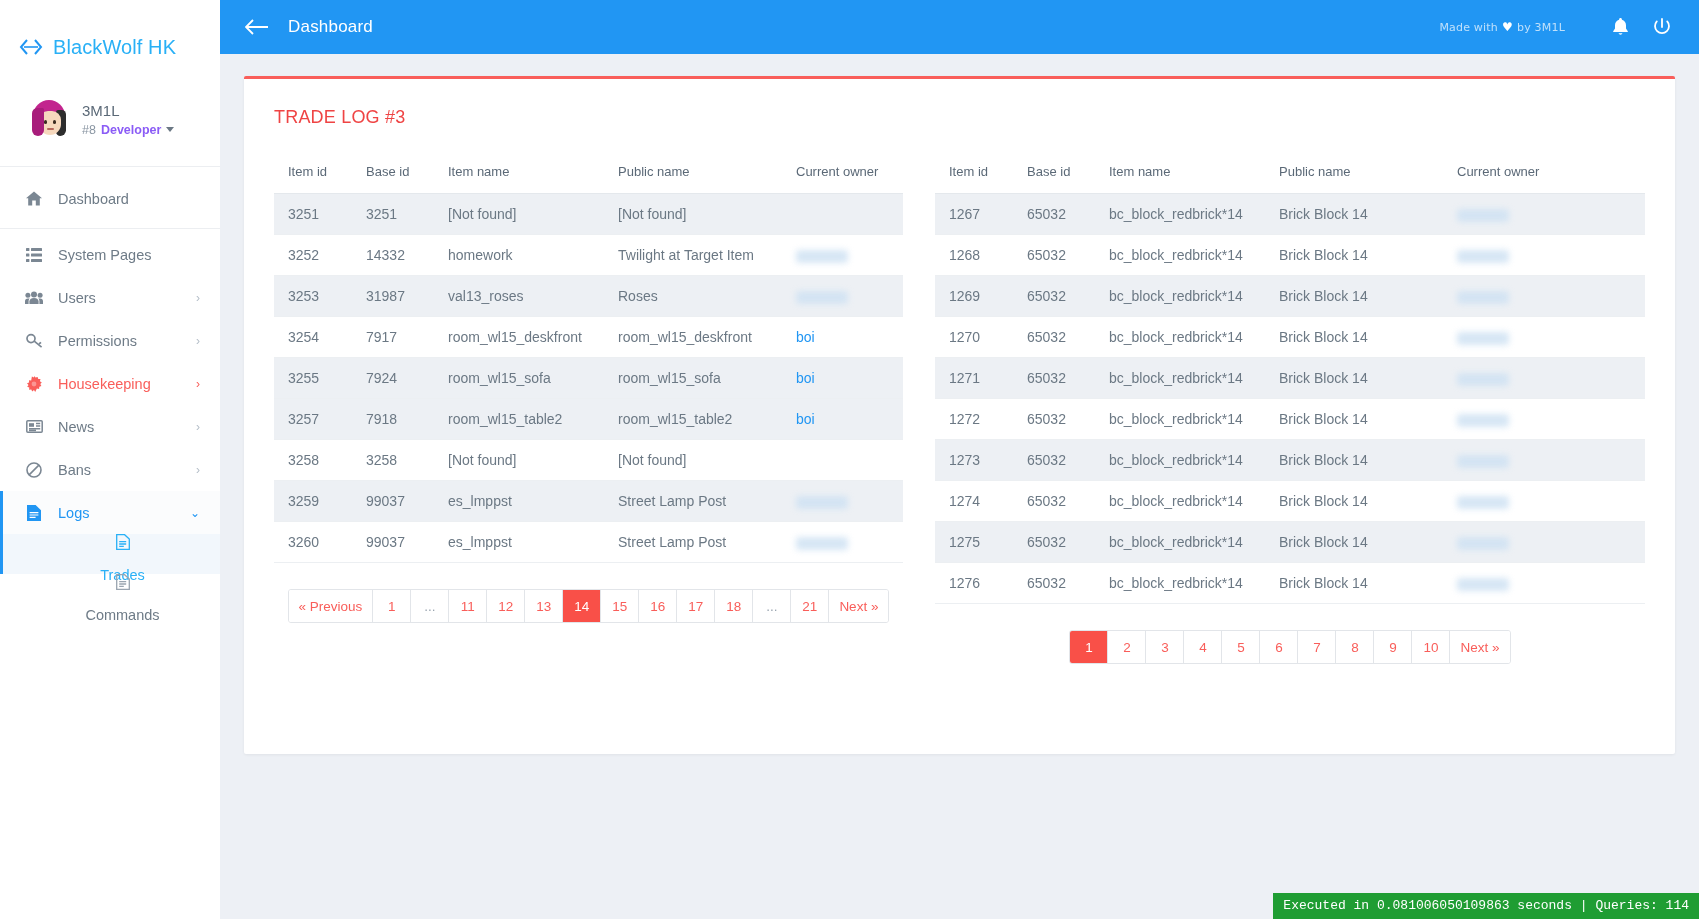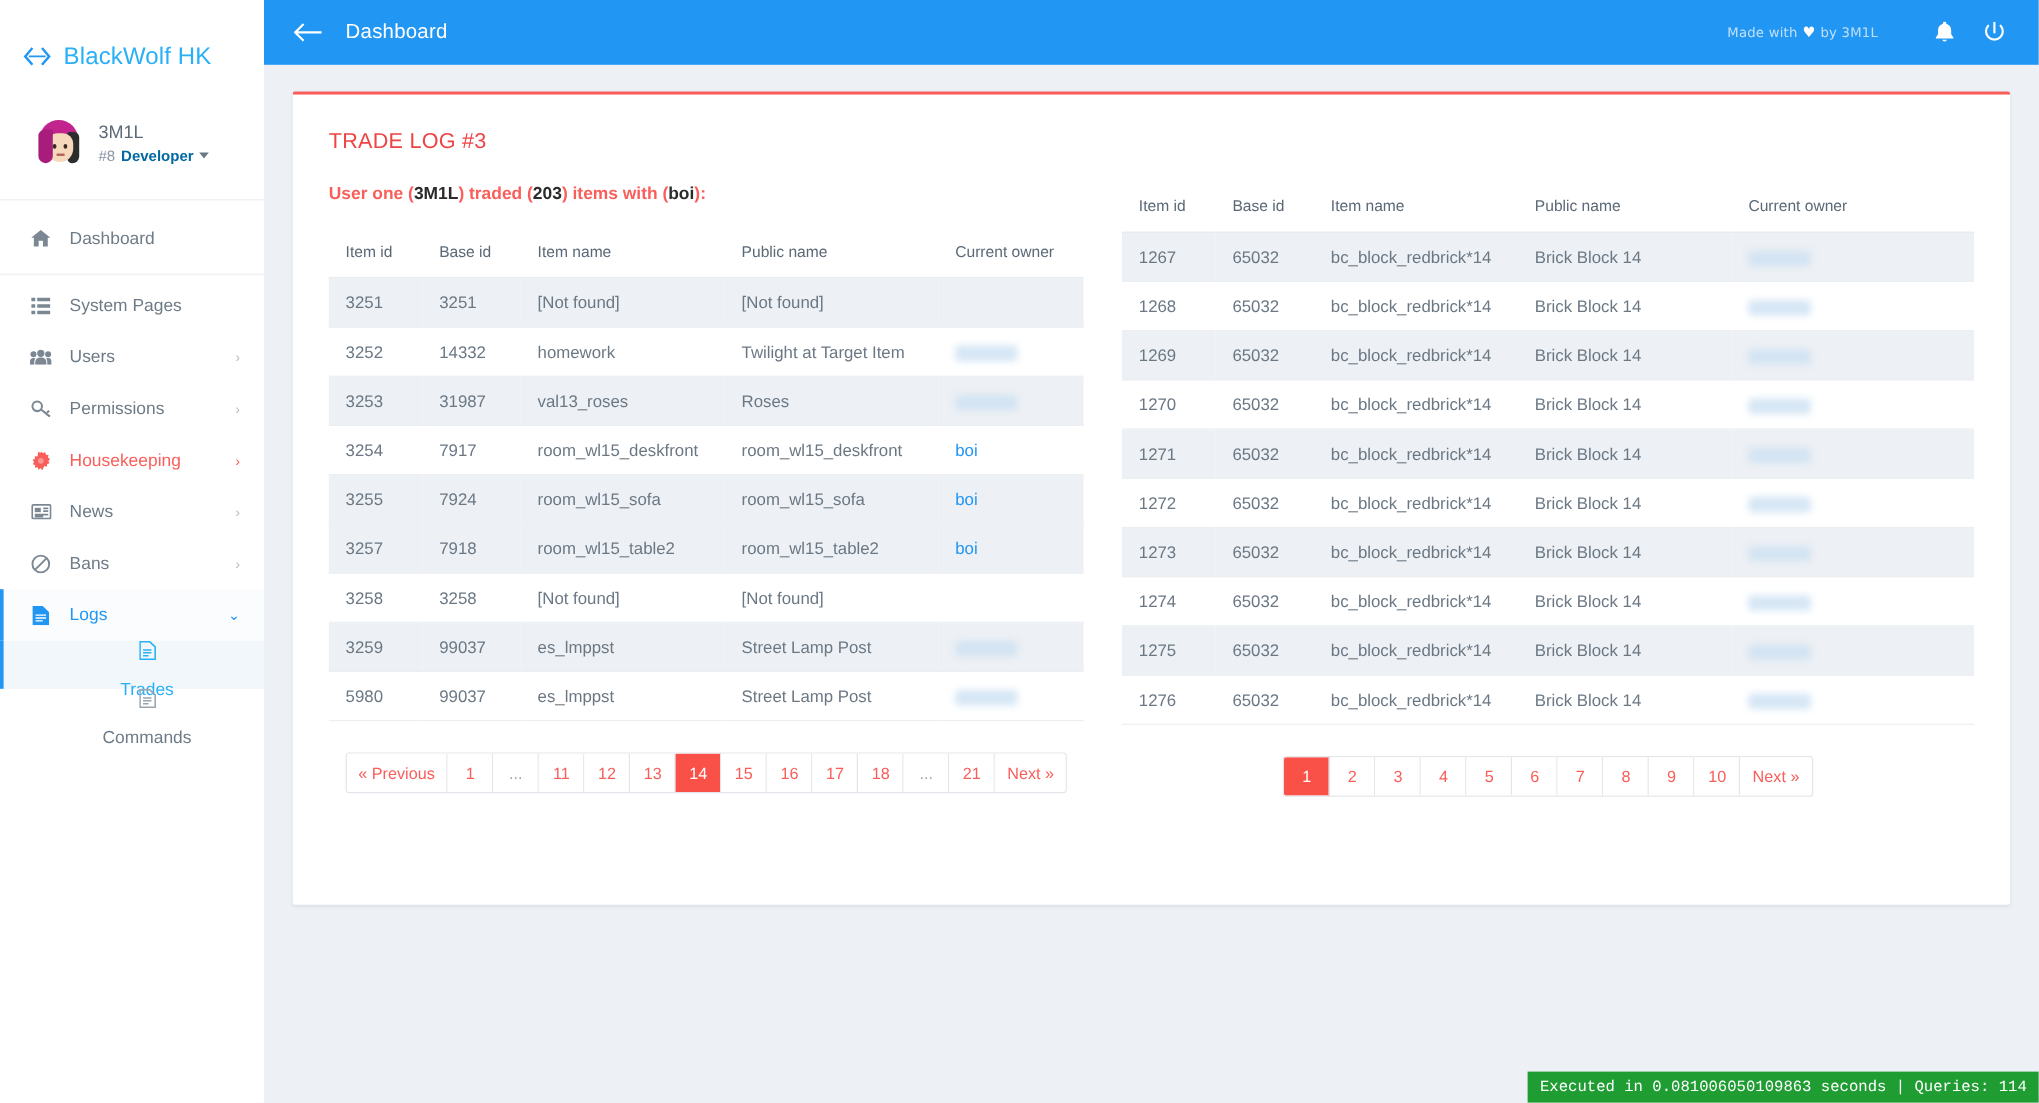"Developer" .profile-rank b { color: #0369a1 -> #8b5cf6 }
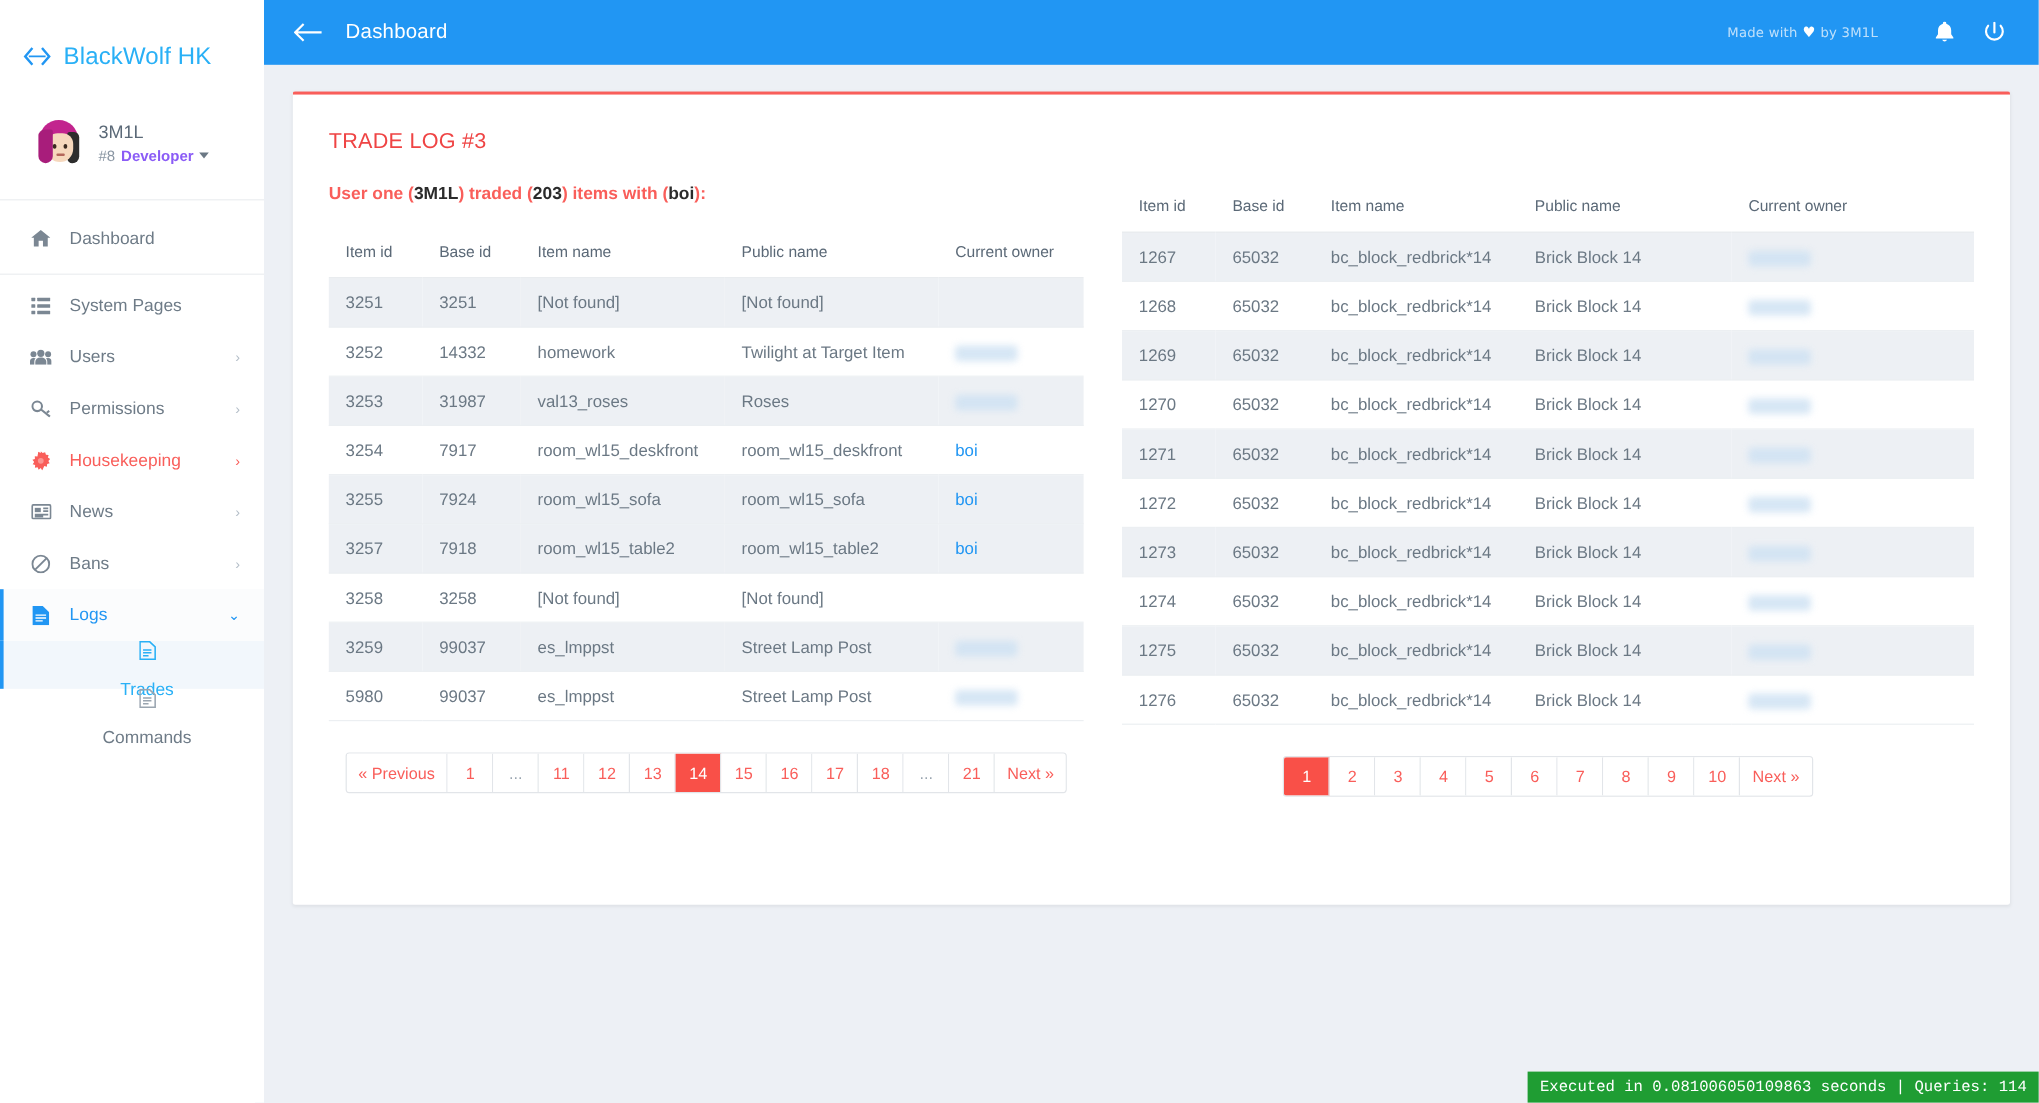"User one (3M1L) traded (203)" div.tbl-heading { html: <div><span>User one (</span><b>3M1L</b><span>) traded (</span><b>203</b><span>) items with (</span><b>boi</b><span>):</span></div> -> none }
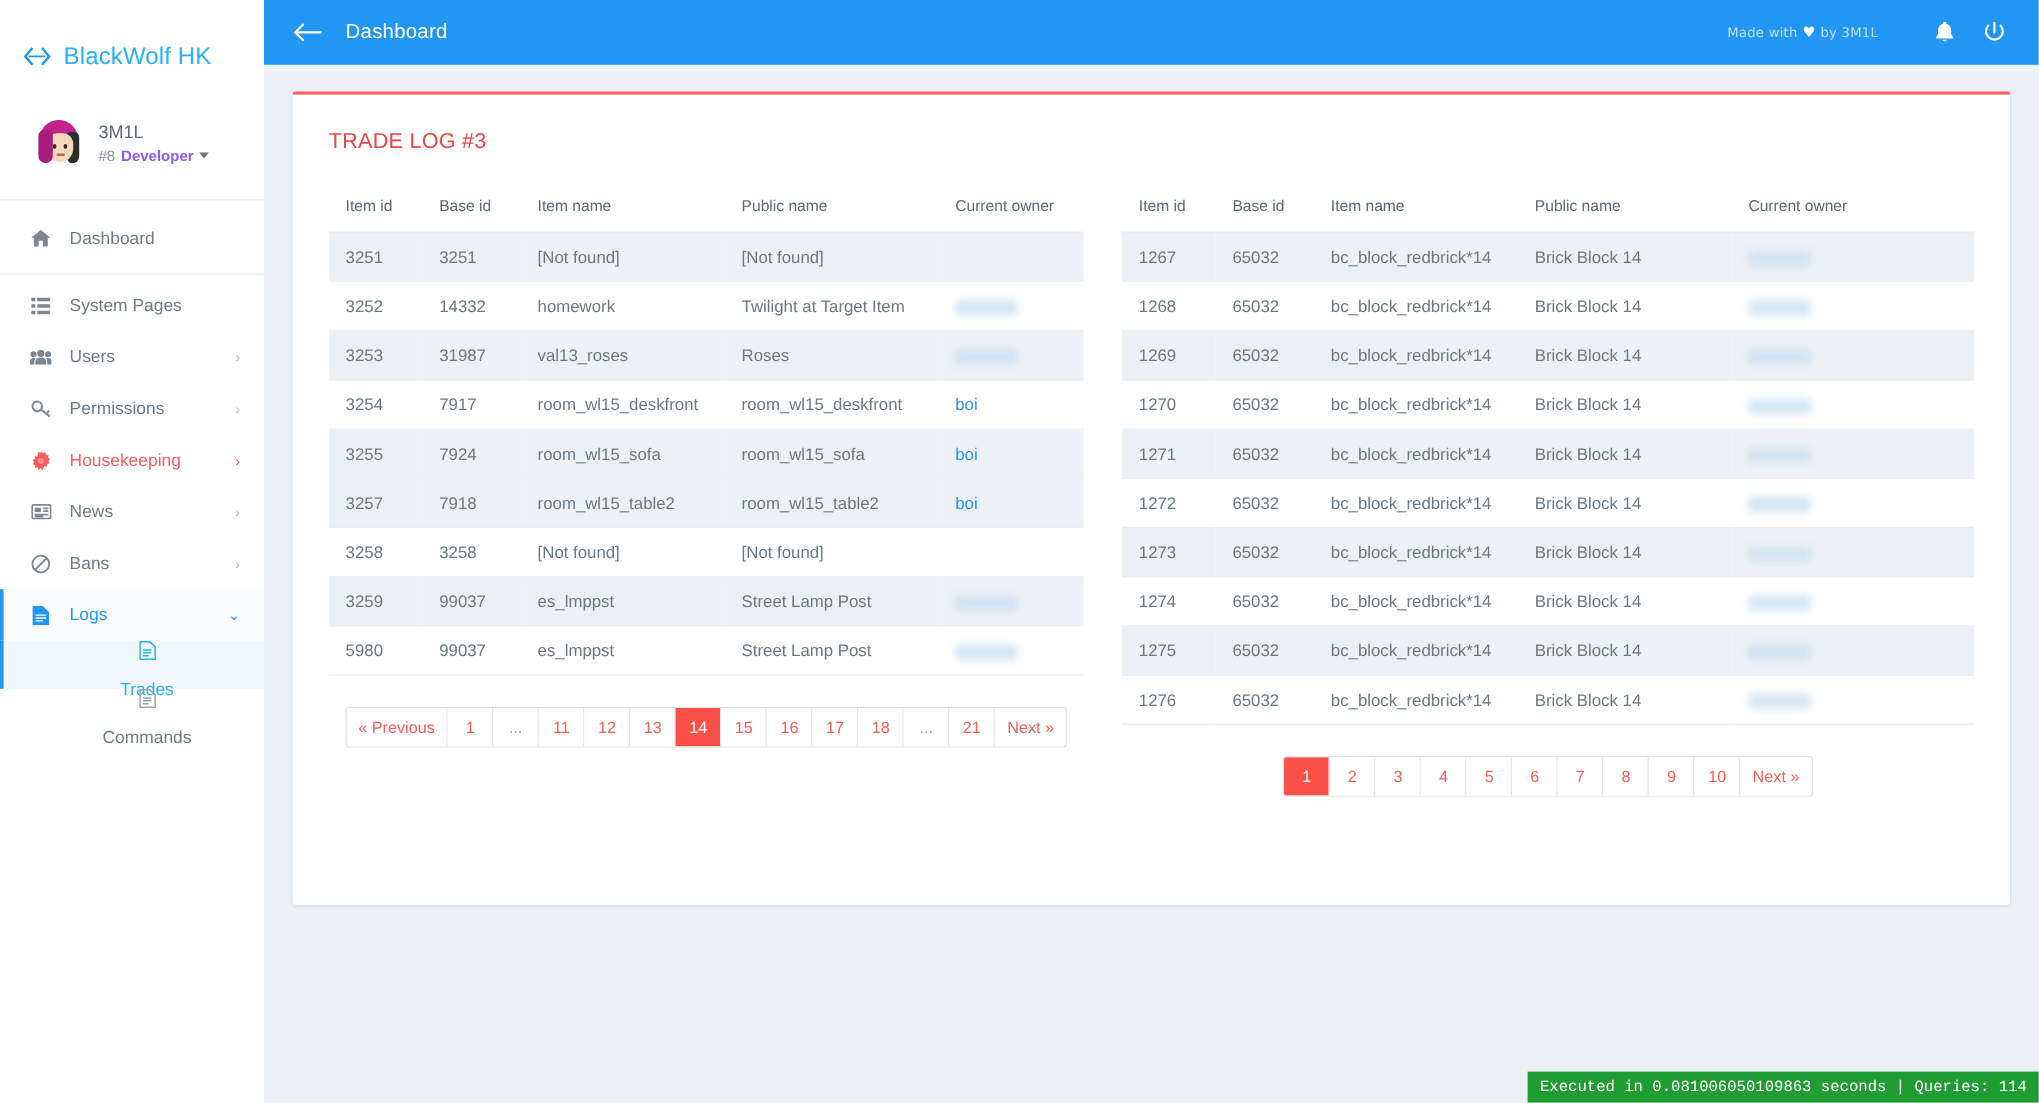"5980" td.c-itemid { text: 5980 -> 3260 }
